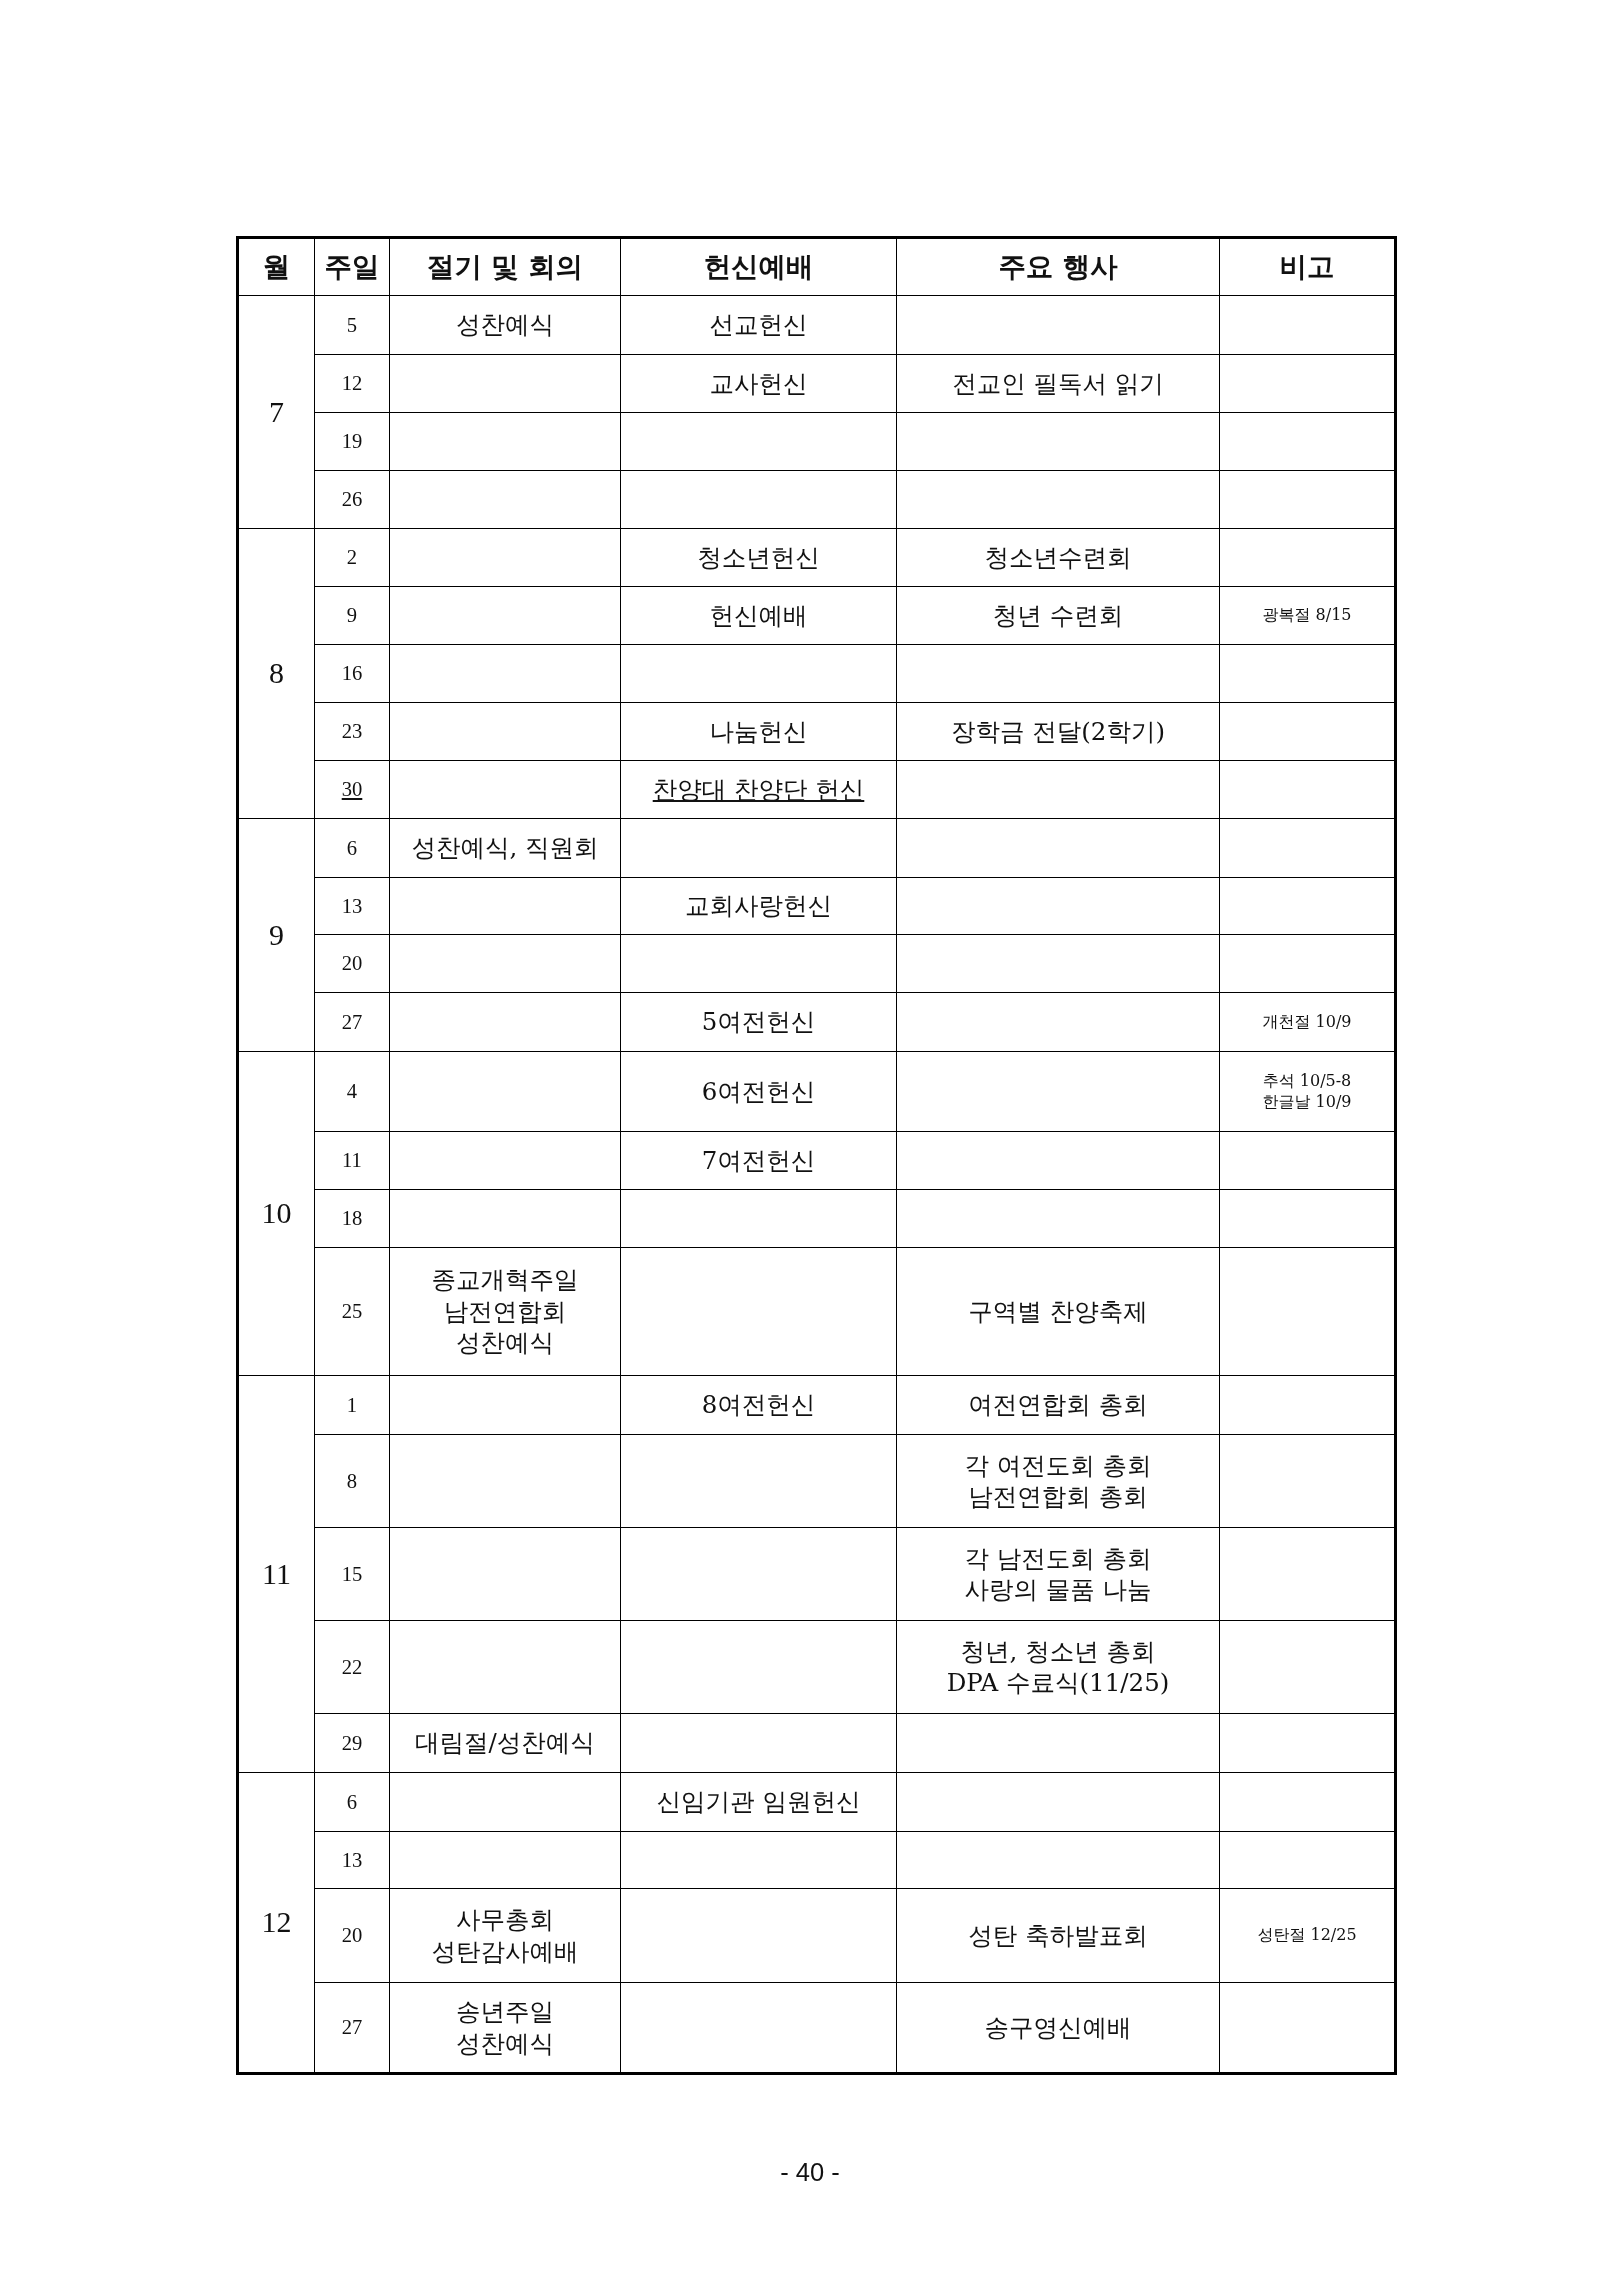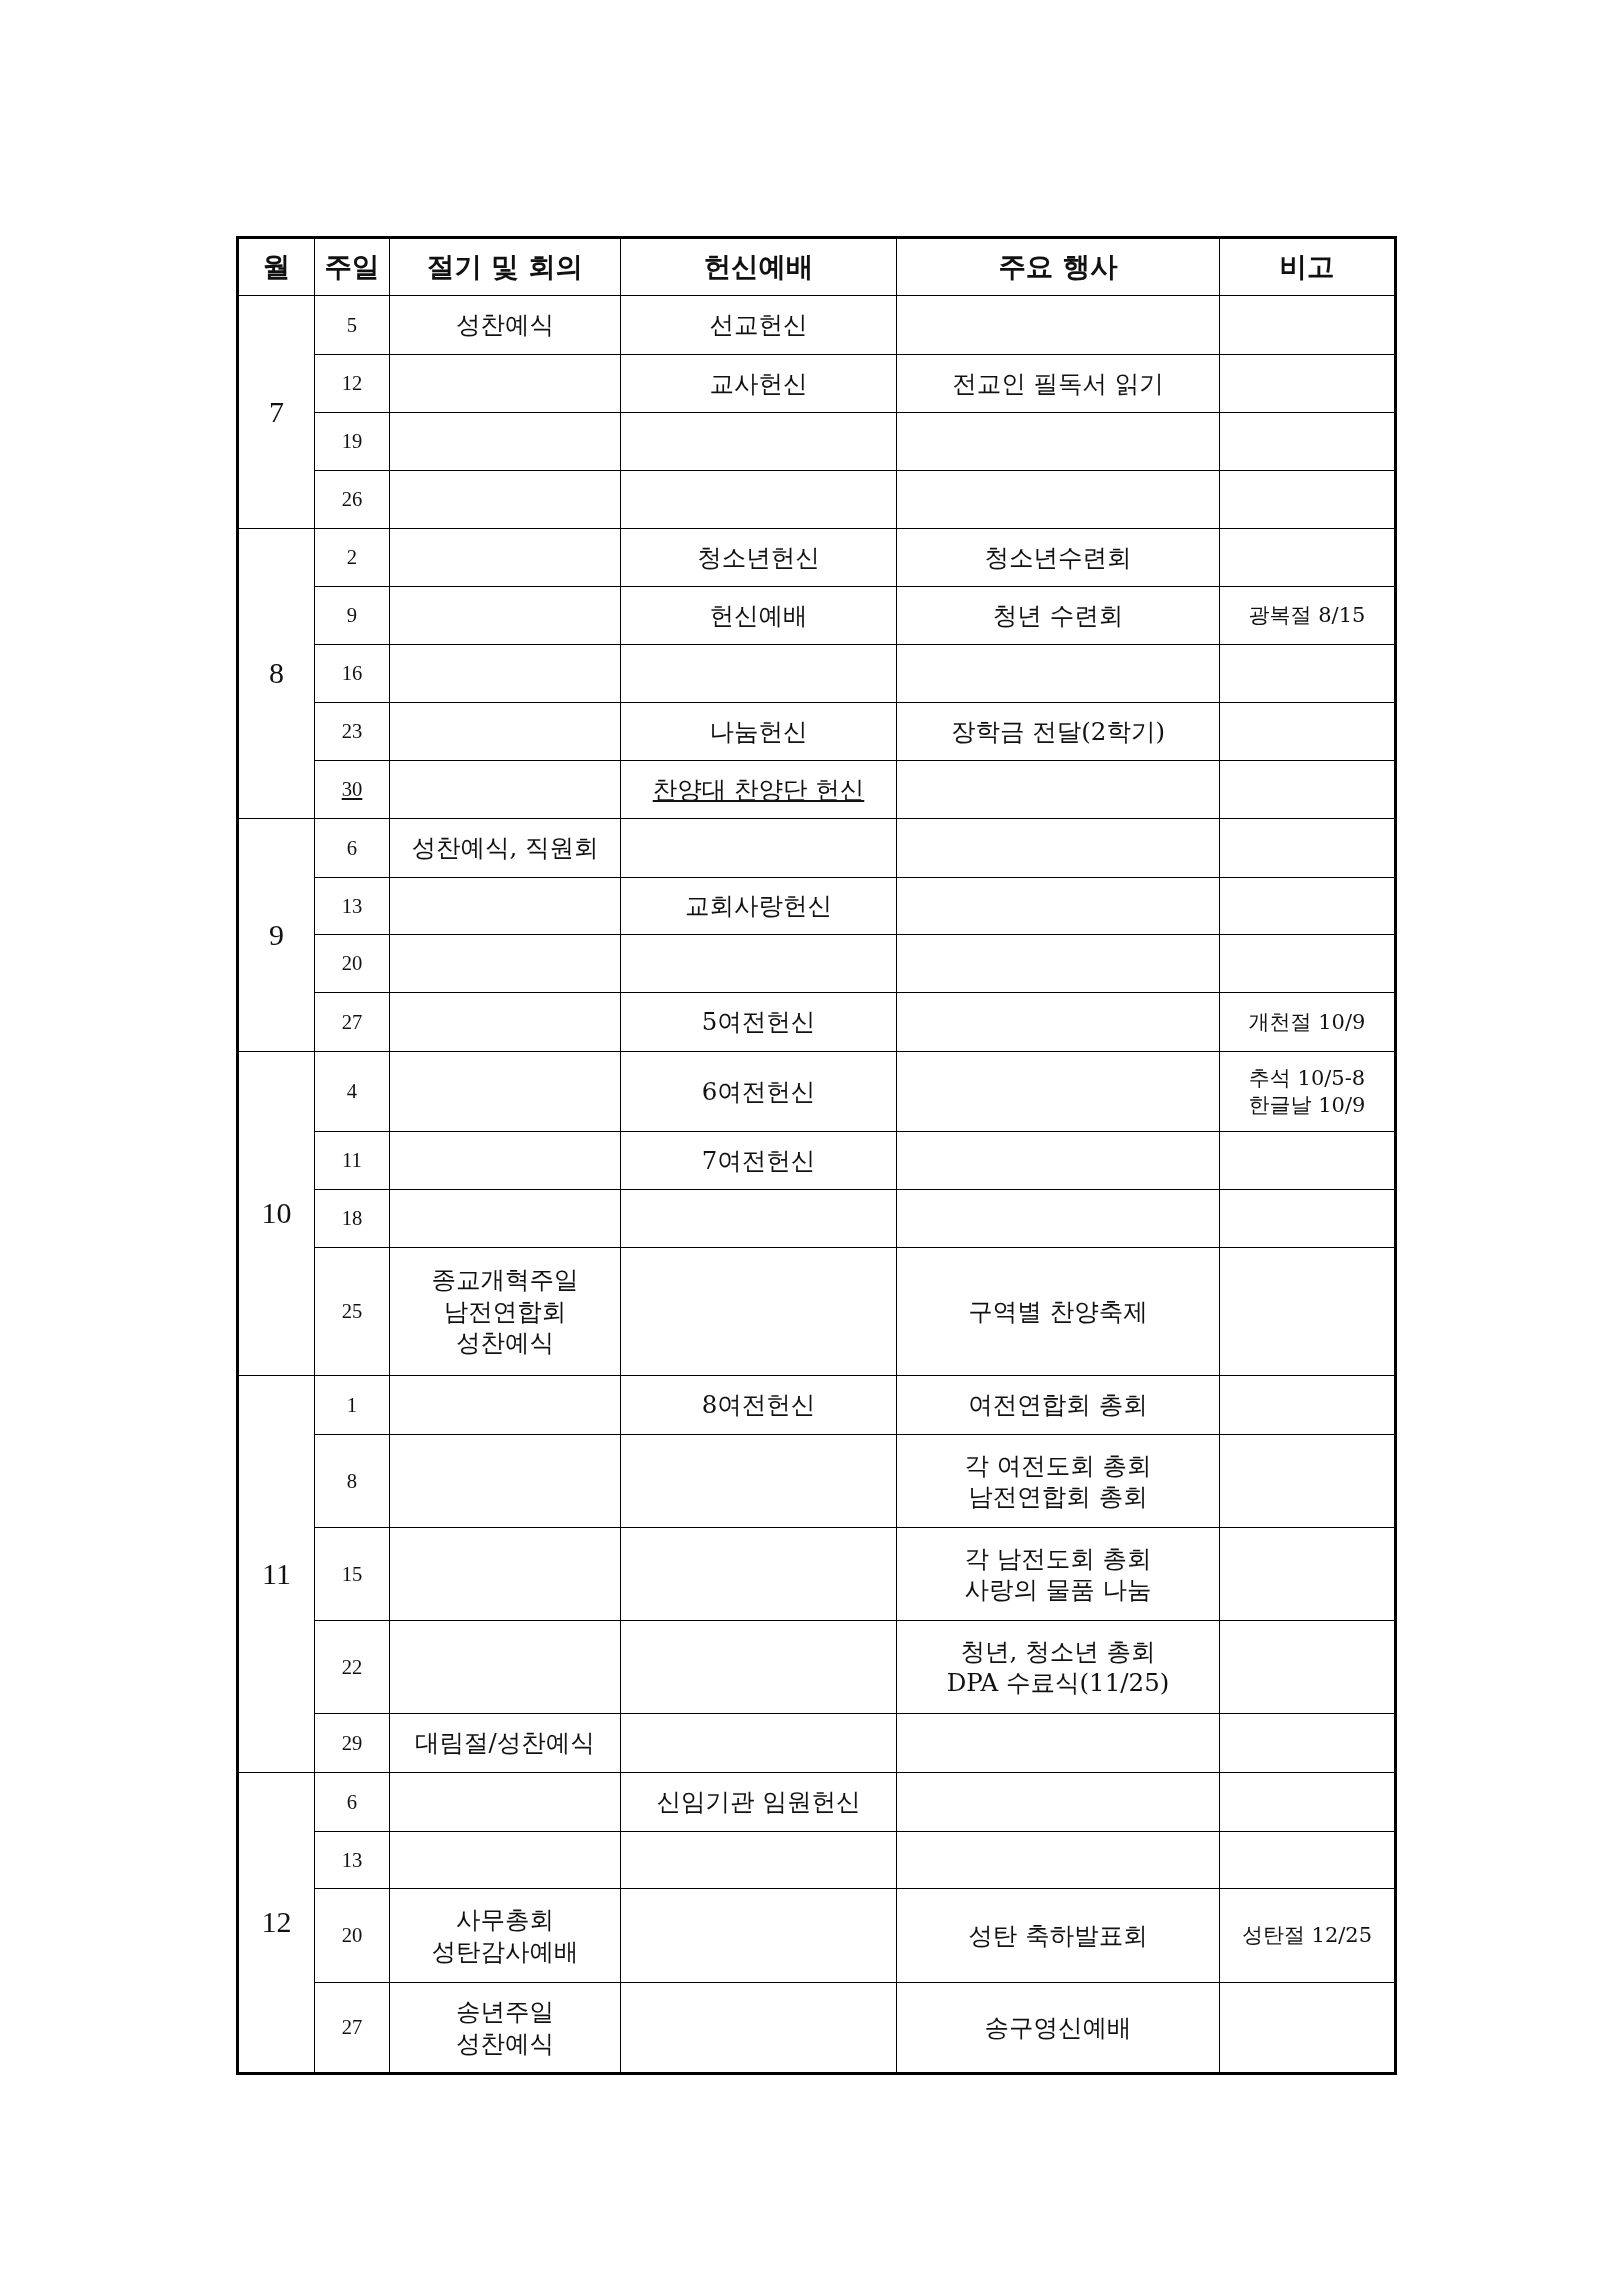"광복절 8/15" td.note { font-size: 21px -> 16px }
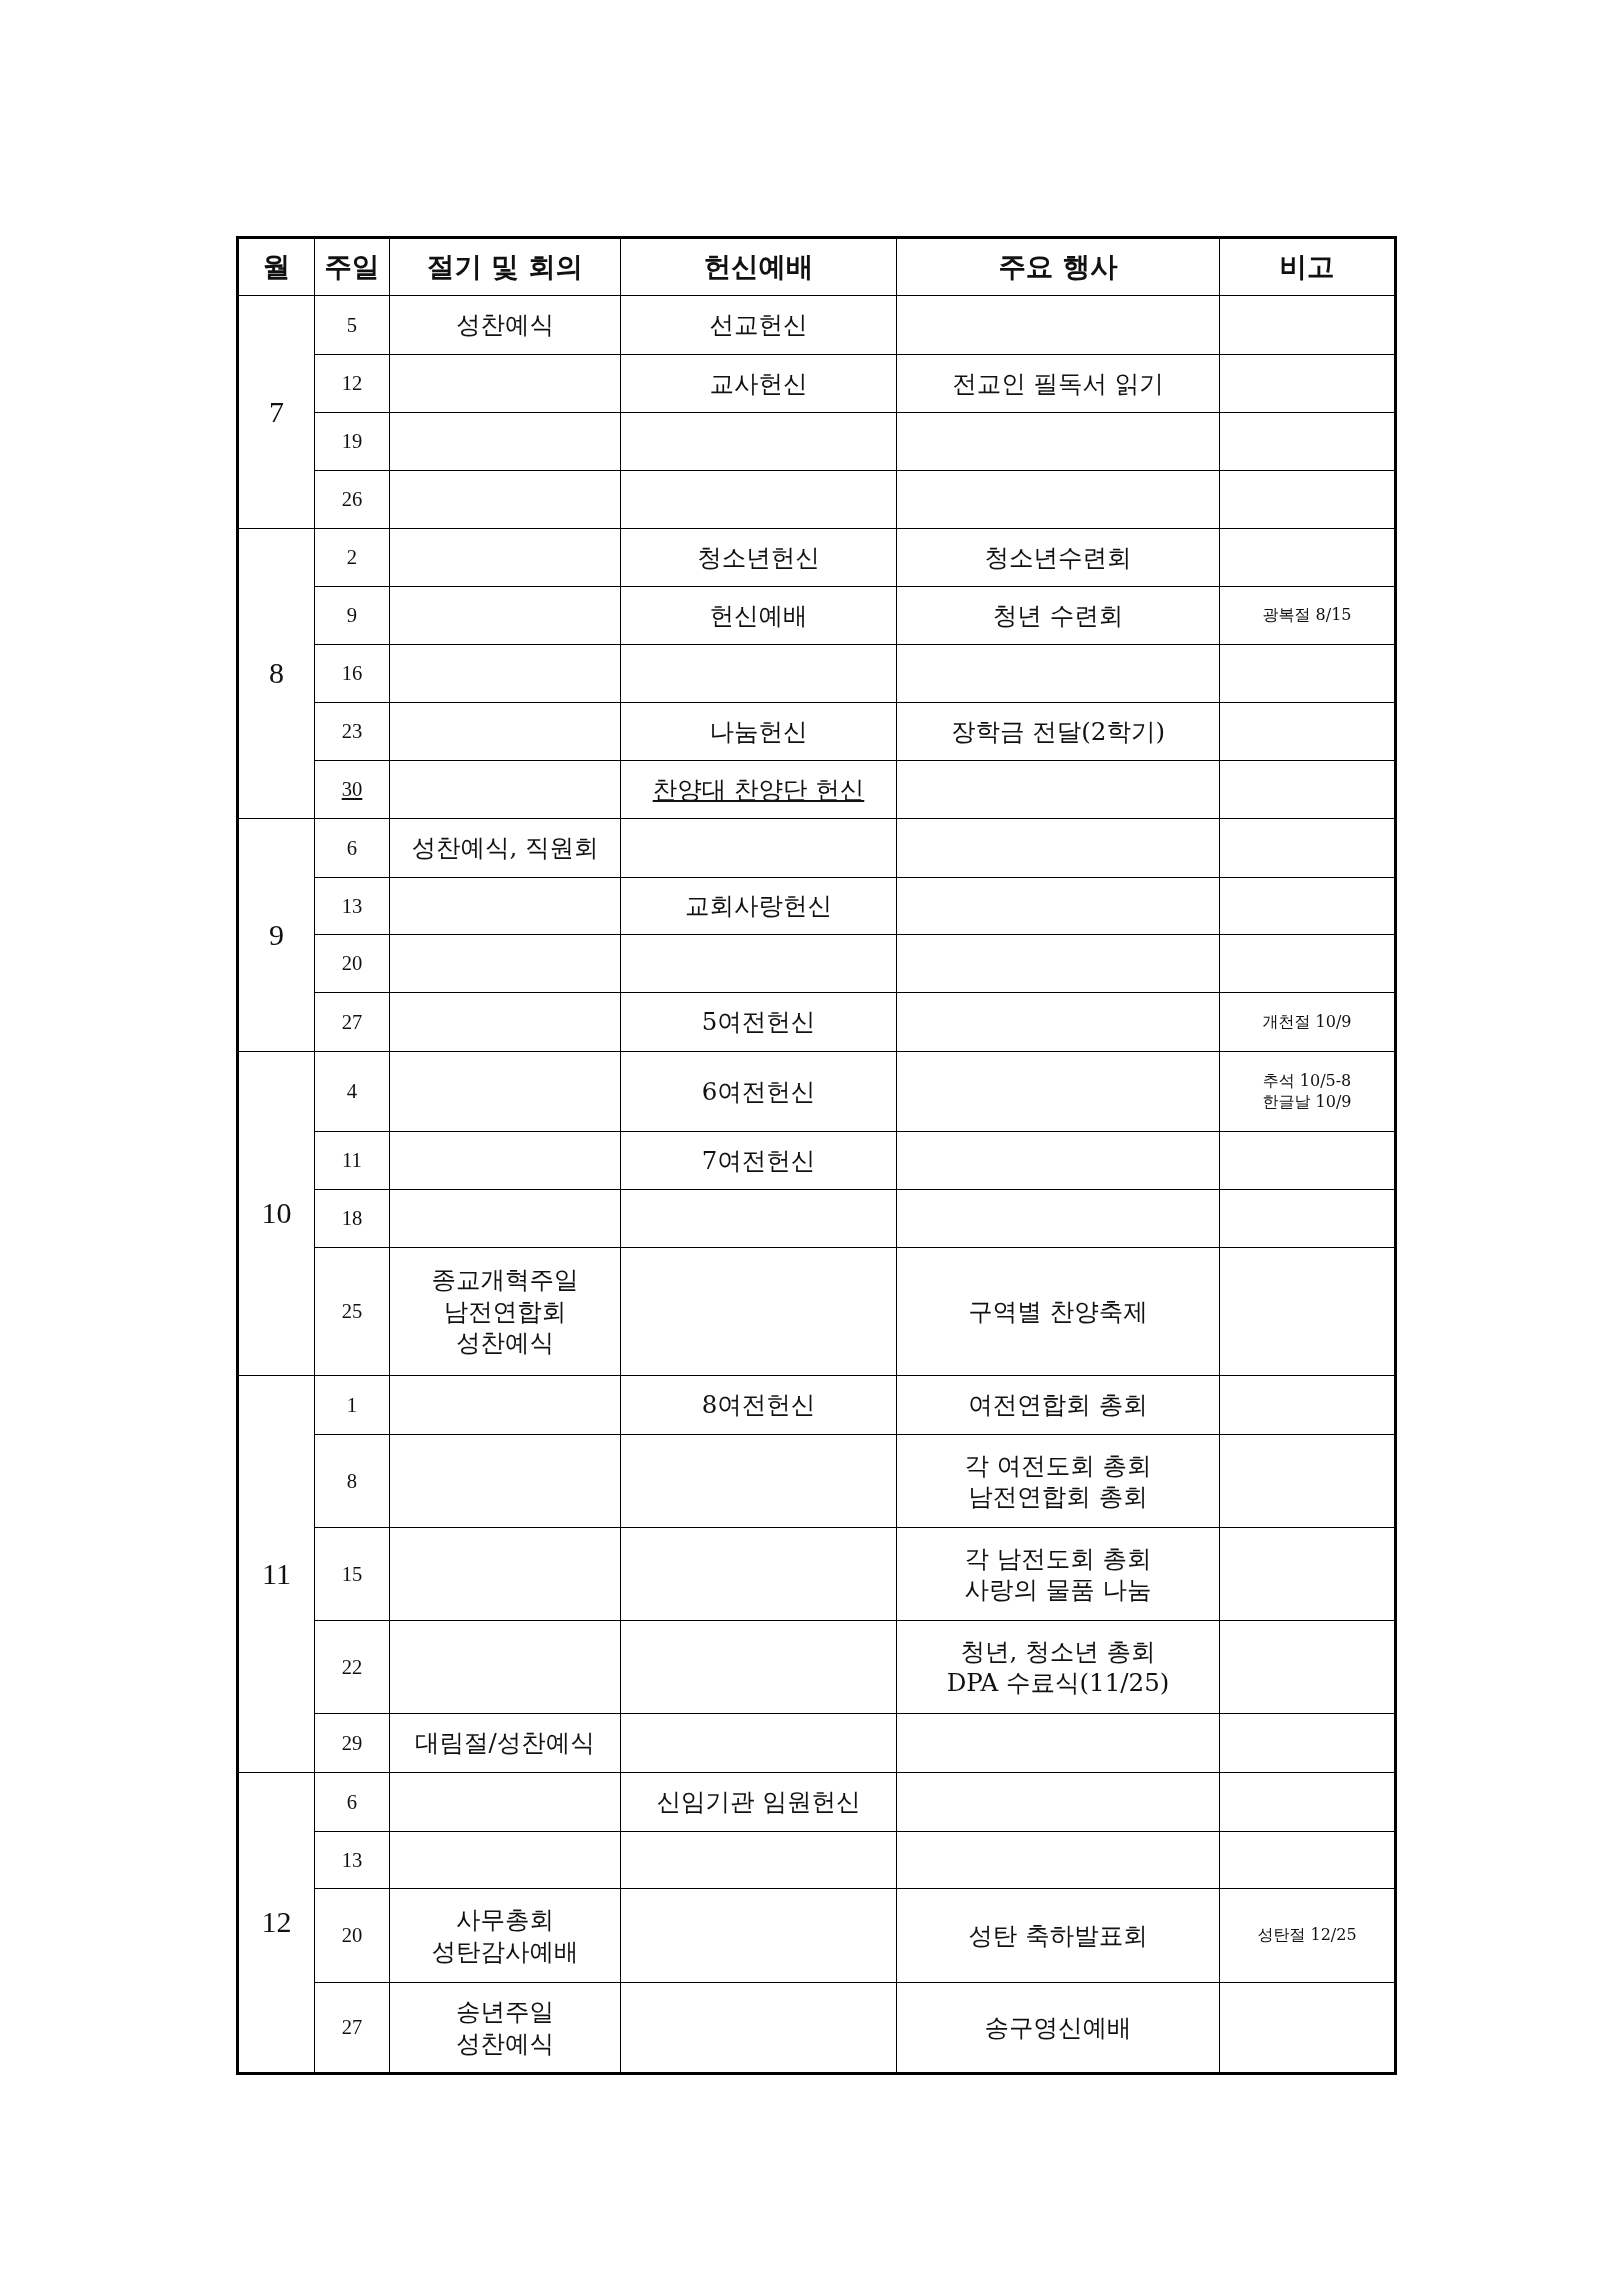"- 40 -" div.pagenum { html: none -> <div>- 40 -</div> }
